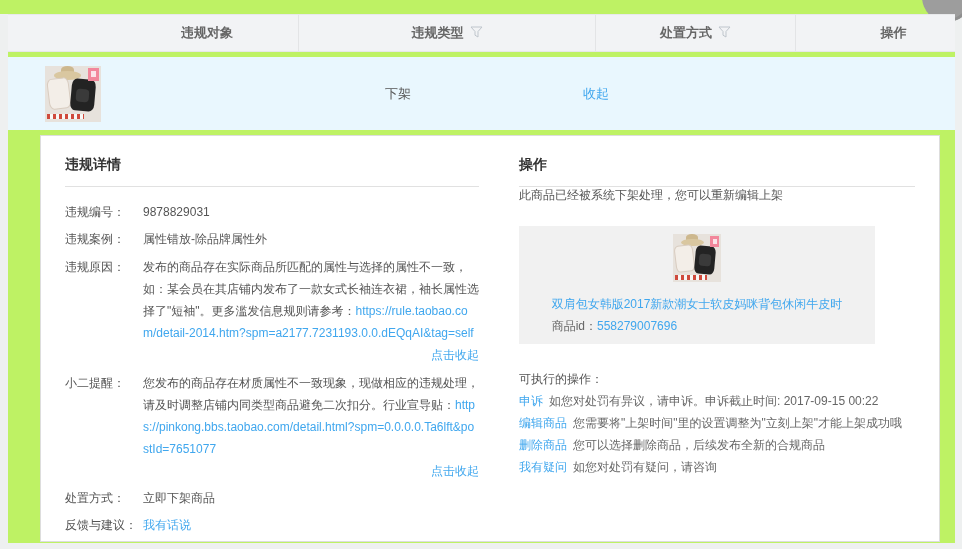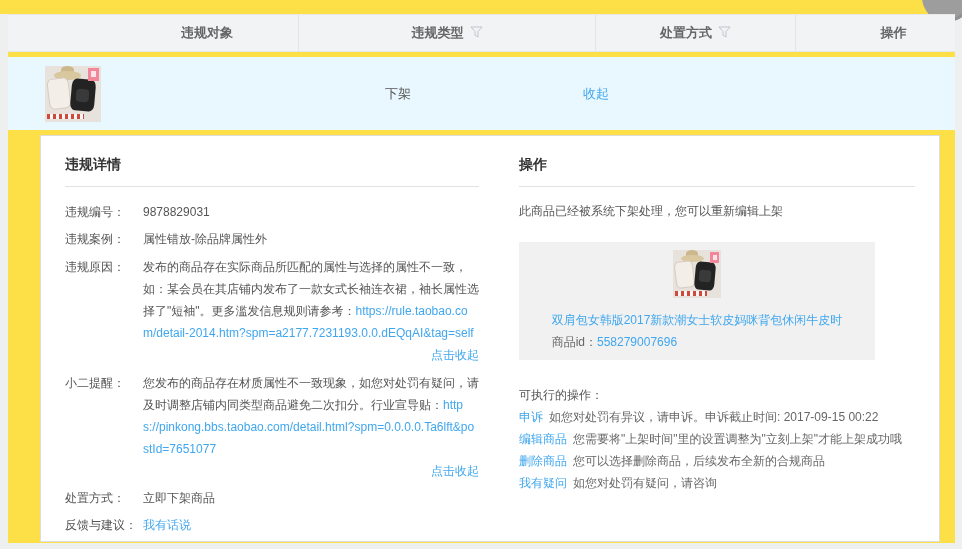"违规对象" .canvas { background: #fde047 -> #bef264 }
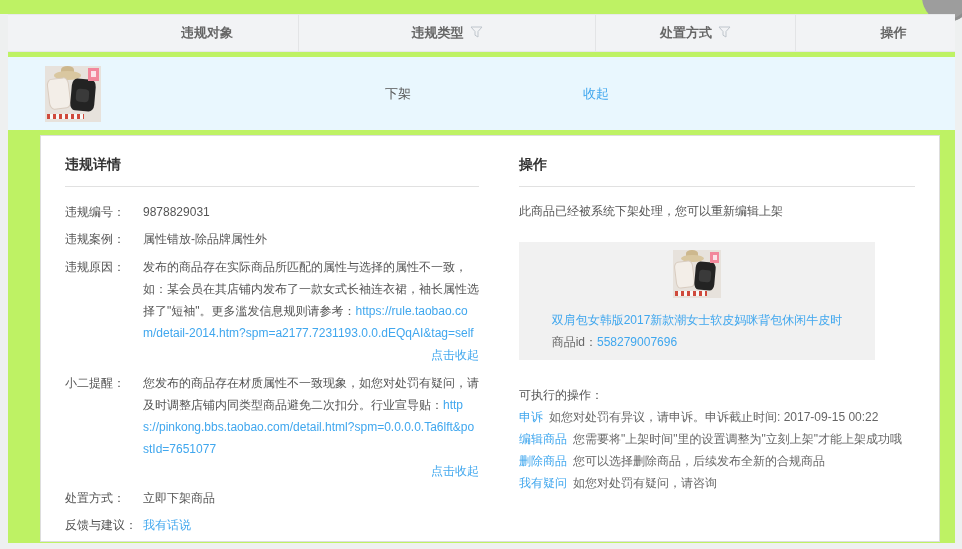"此商品已经被系统下架处理，您可以重新编辑上架" .notice { margin-top: 16px -> none }
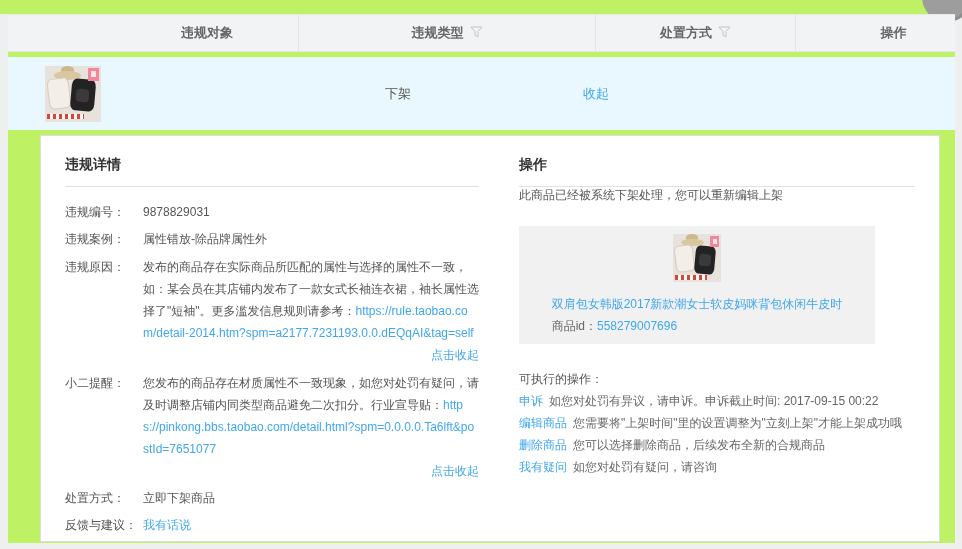"您发布的商品存在材质属性不一致现象，如您对处罚有疑问，请及时调整店铺内同类型商品" span { text: 如您对处罚有疑问 -> 现做相应的违规处理 }
